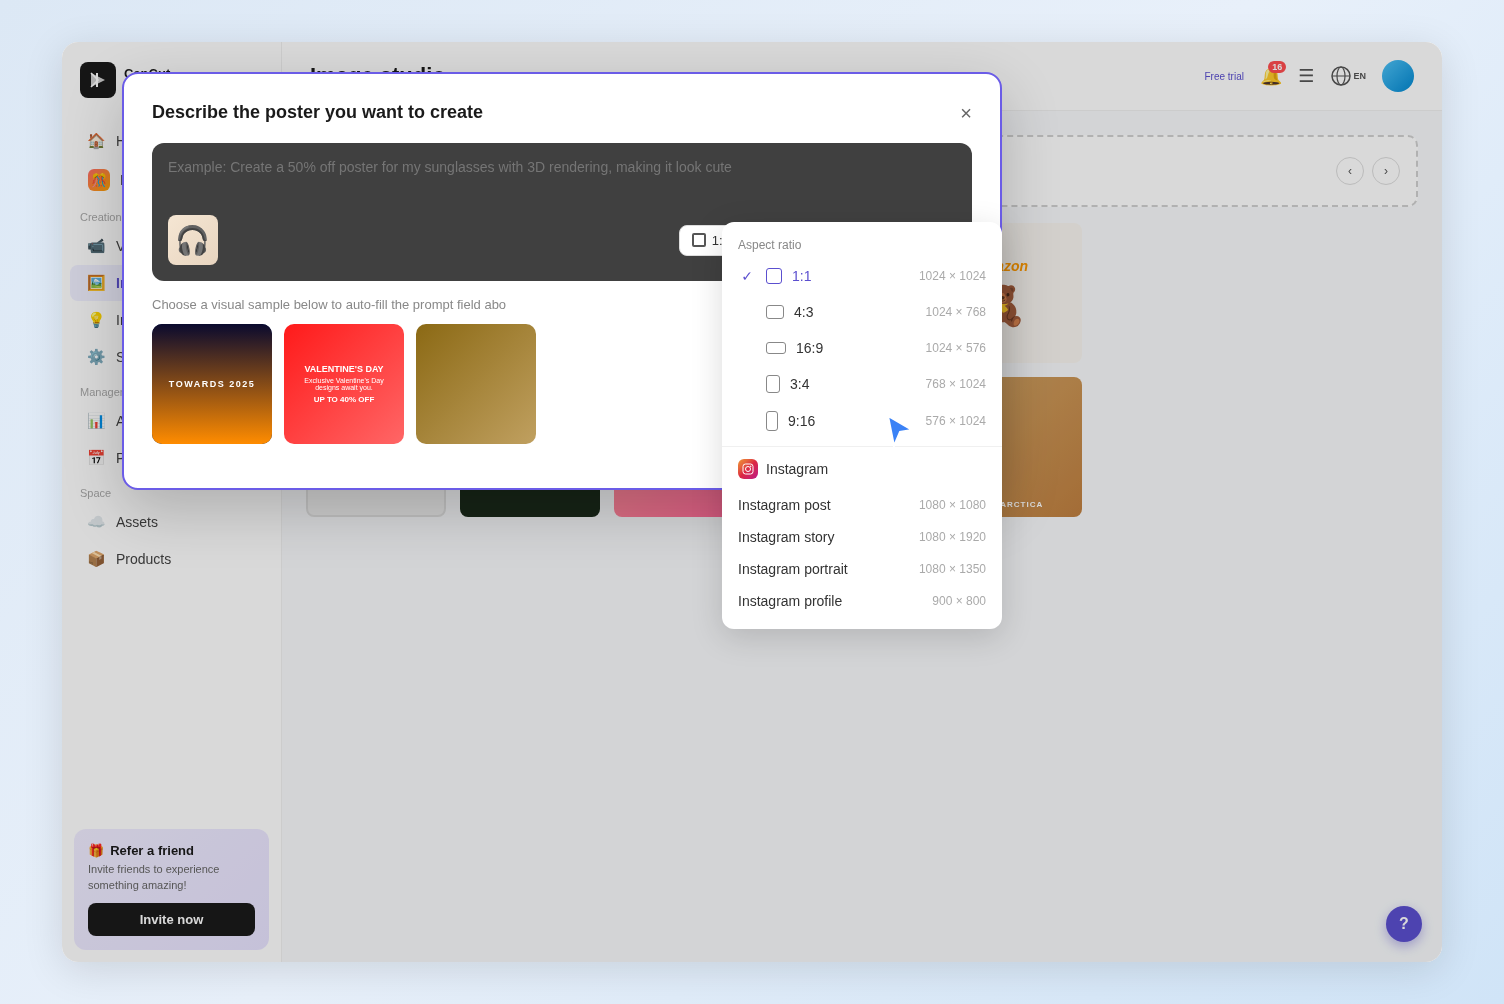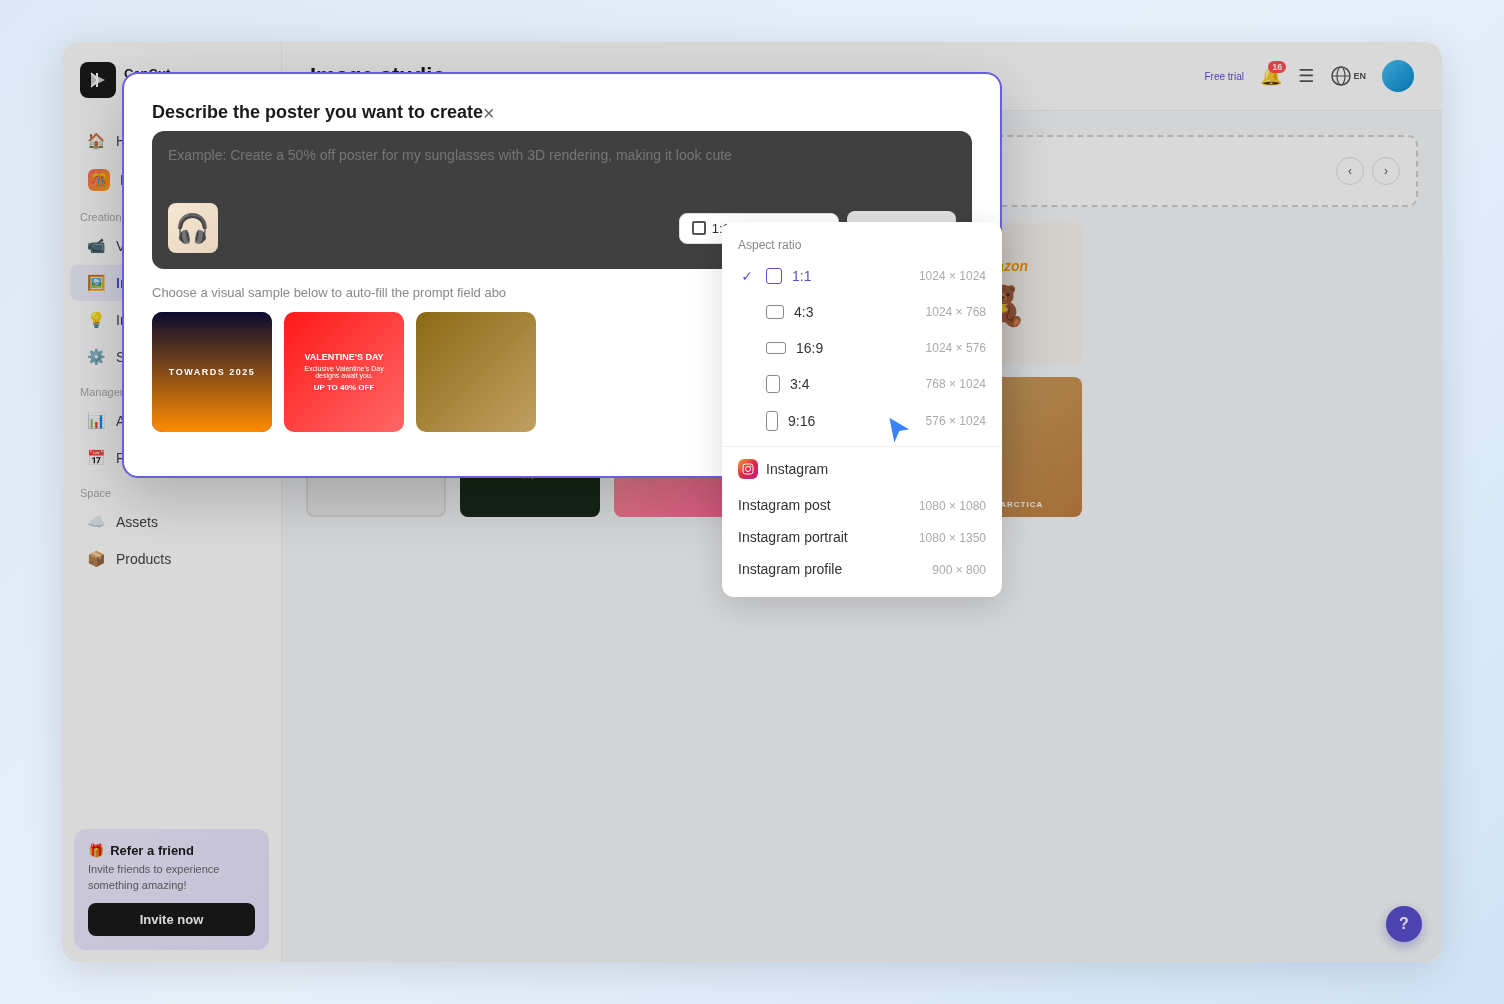"Describe the poster you want" .dialog-header { justify-content: none -> space-between; margin-bottom: 8px -> 20px }
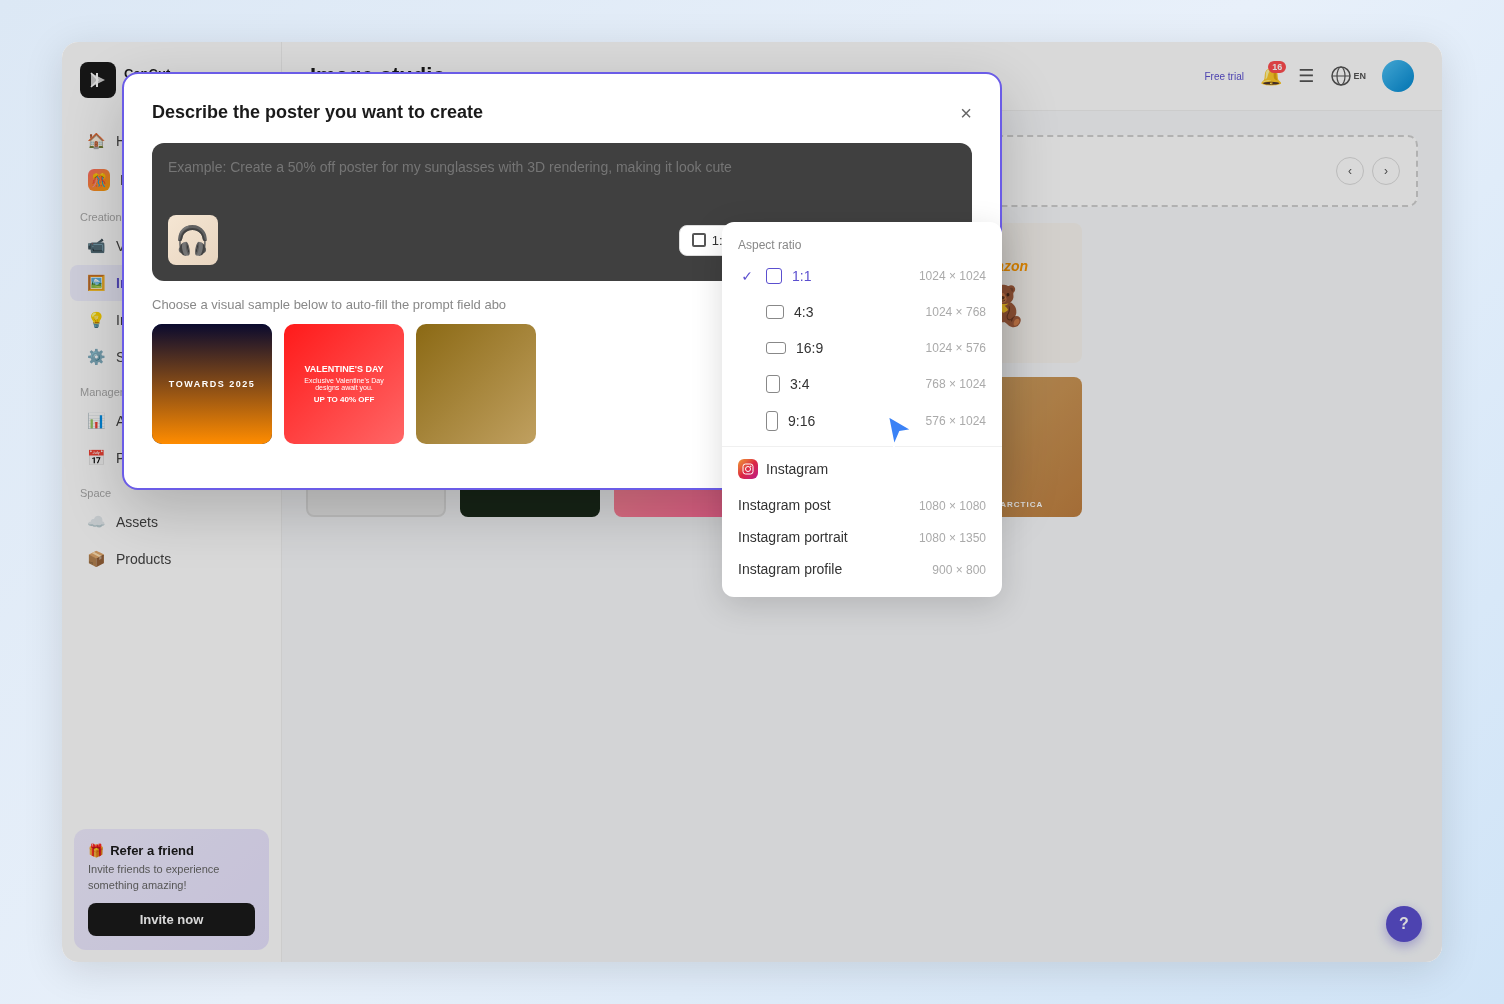"Instagram post" .insta-item { align-items: flex-end -> center }
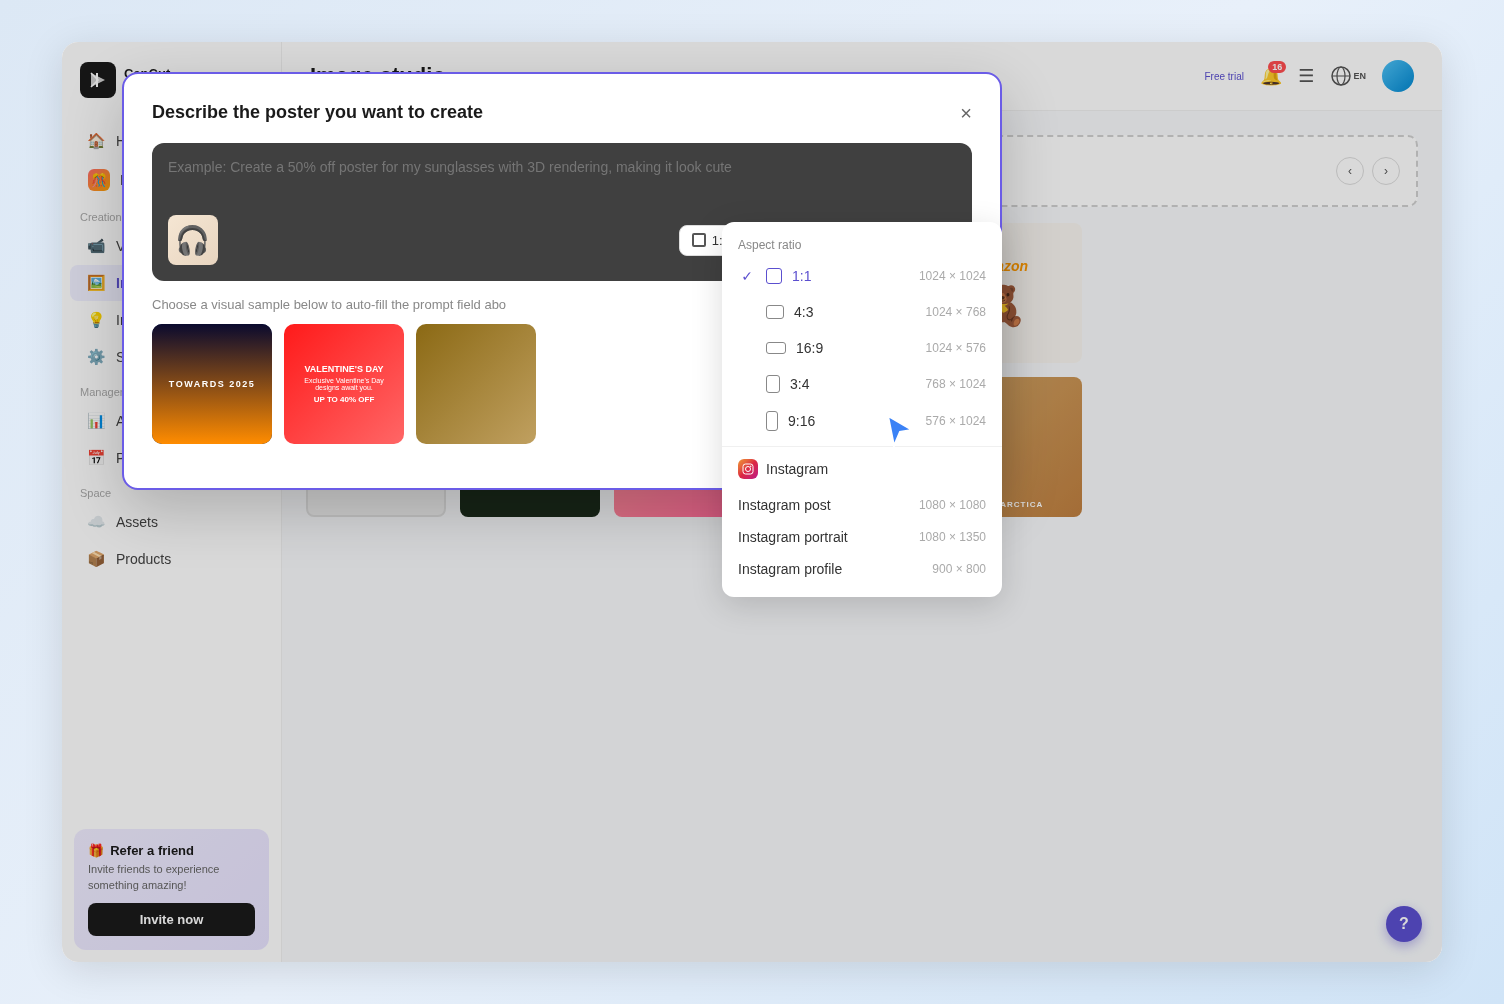"Instagram story" div.insta-item { html: none -> <div> <span>Instagram story</span> <span>1080 × 1920</span> </div> }
